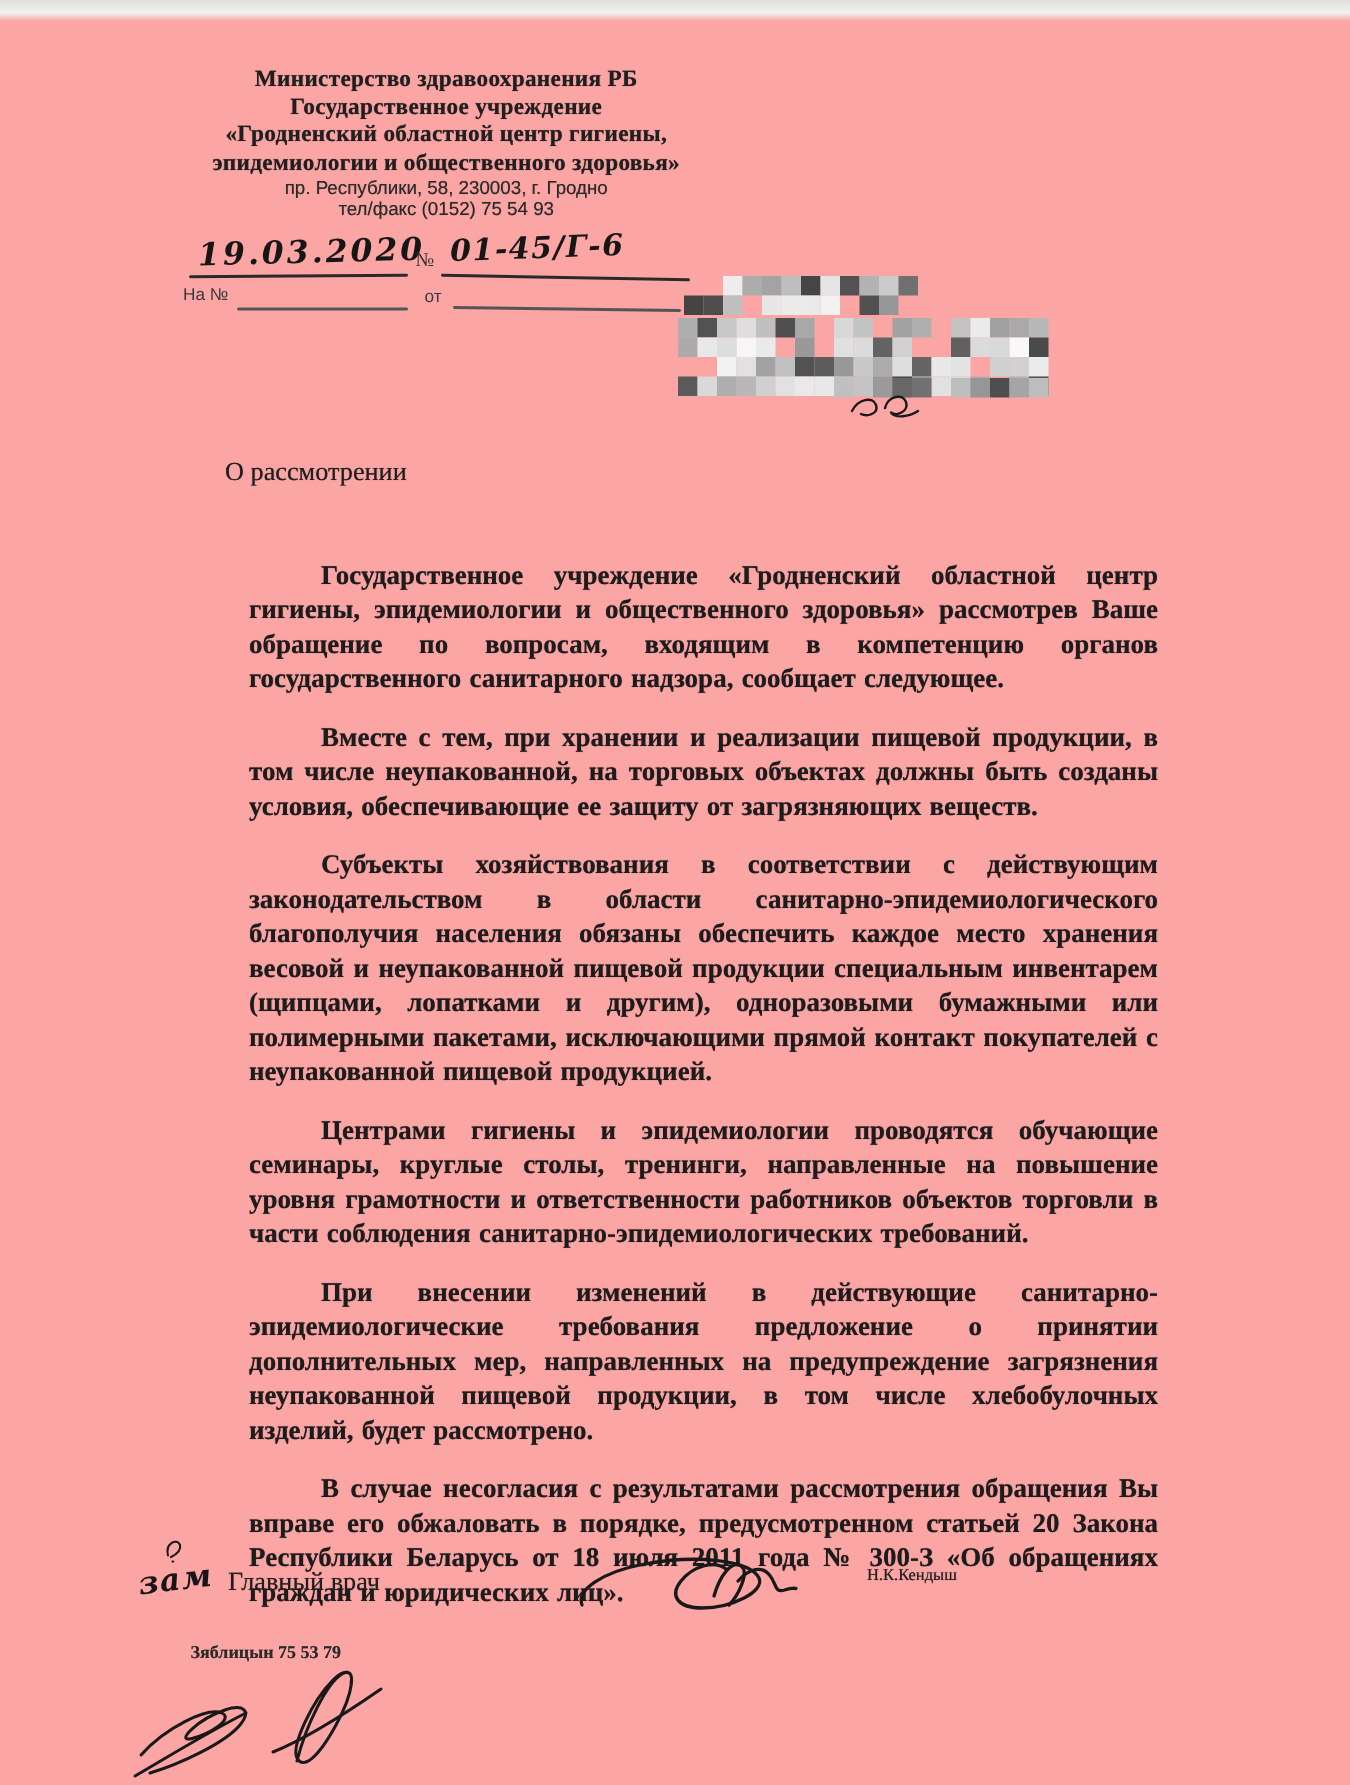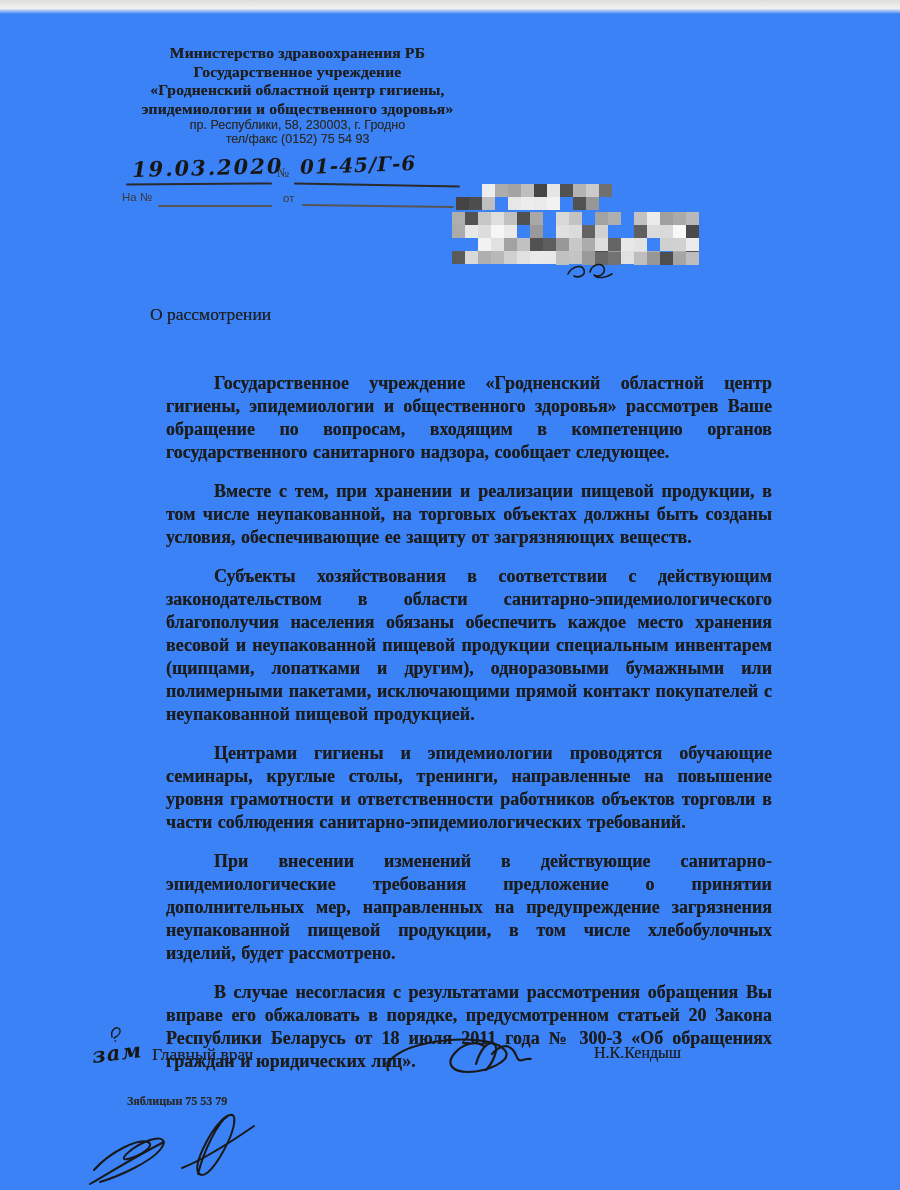"Министерство здравоохранения РБ" .page { background: #3b82f6 -> #fca5a5 }
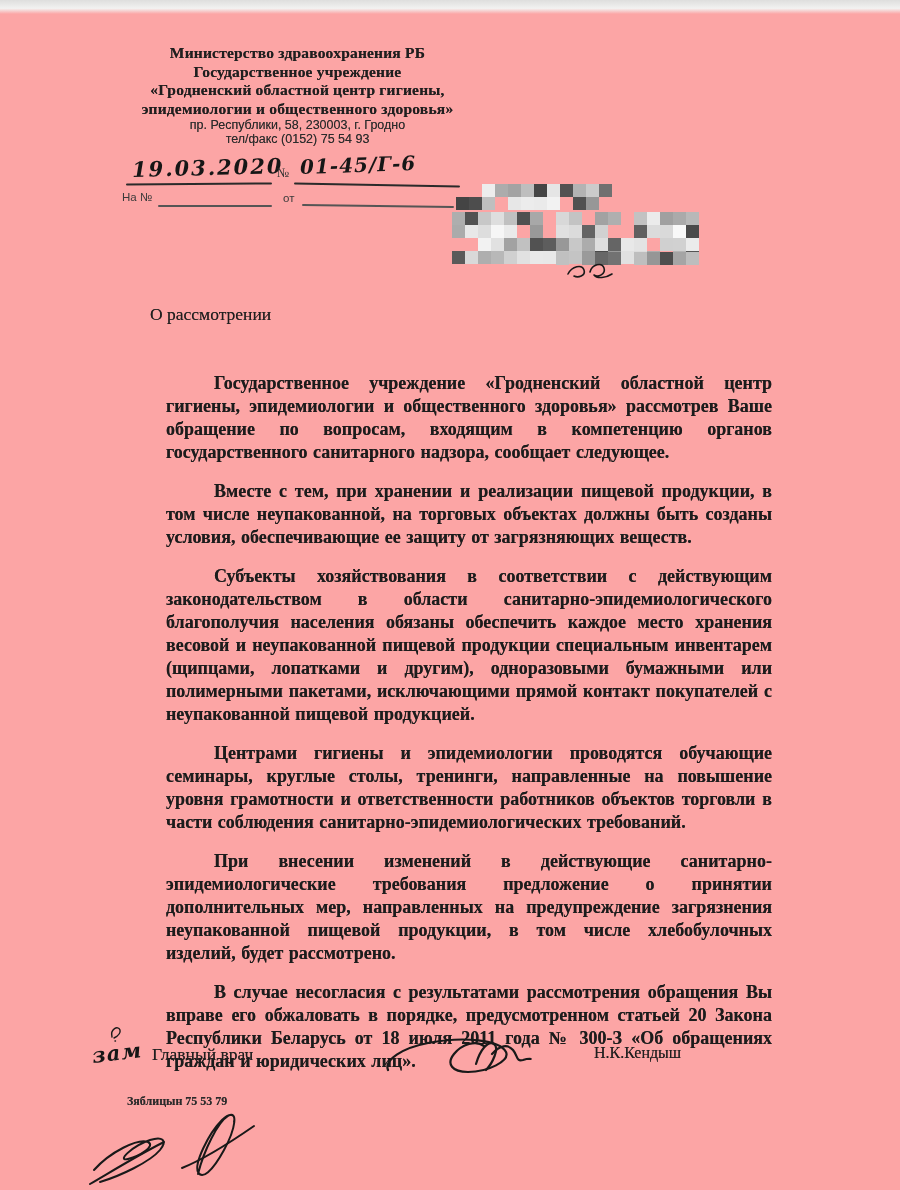"Н.К.Кендыш" .sig-name { font-size: 16px -> 11px; left: 594px -> 578px }
